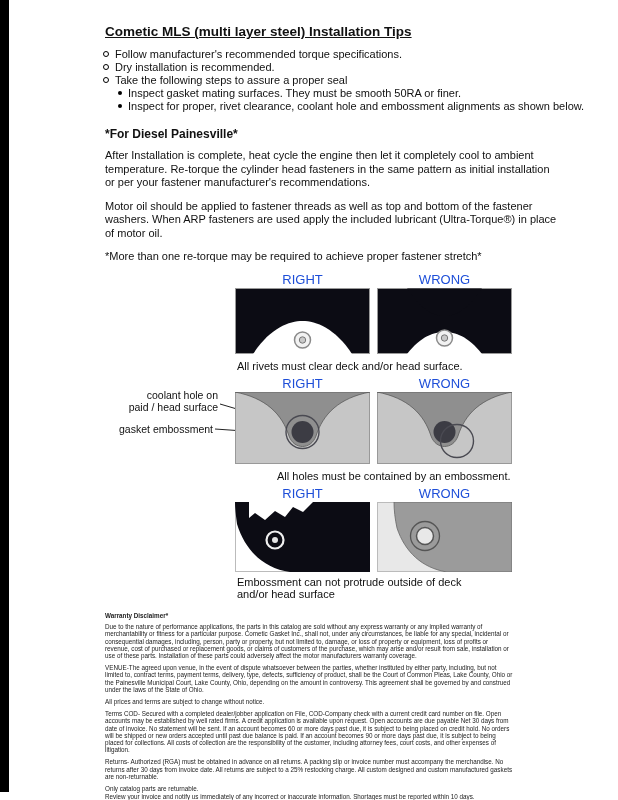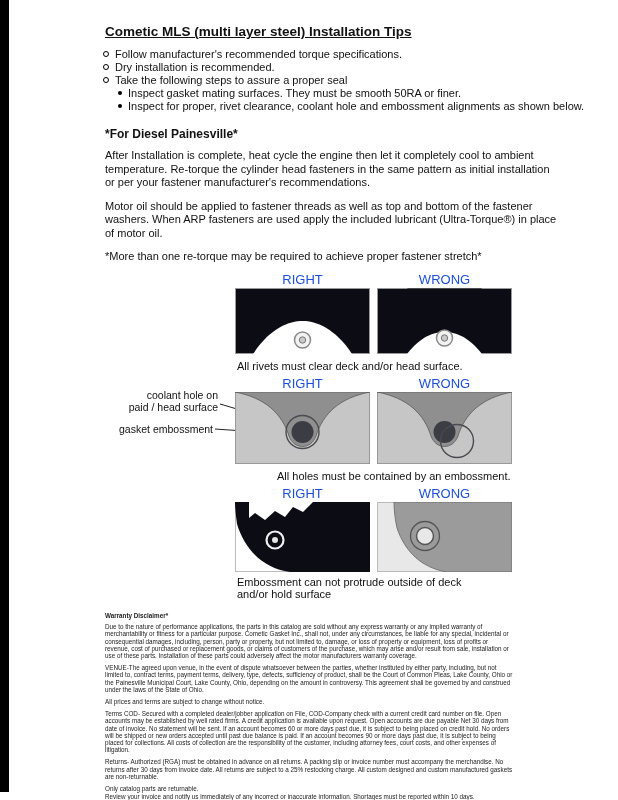"and/or hold surface" span.fig-caption { text: hold -> head }
